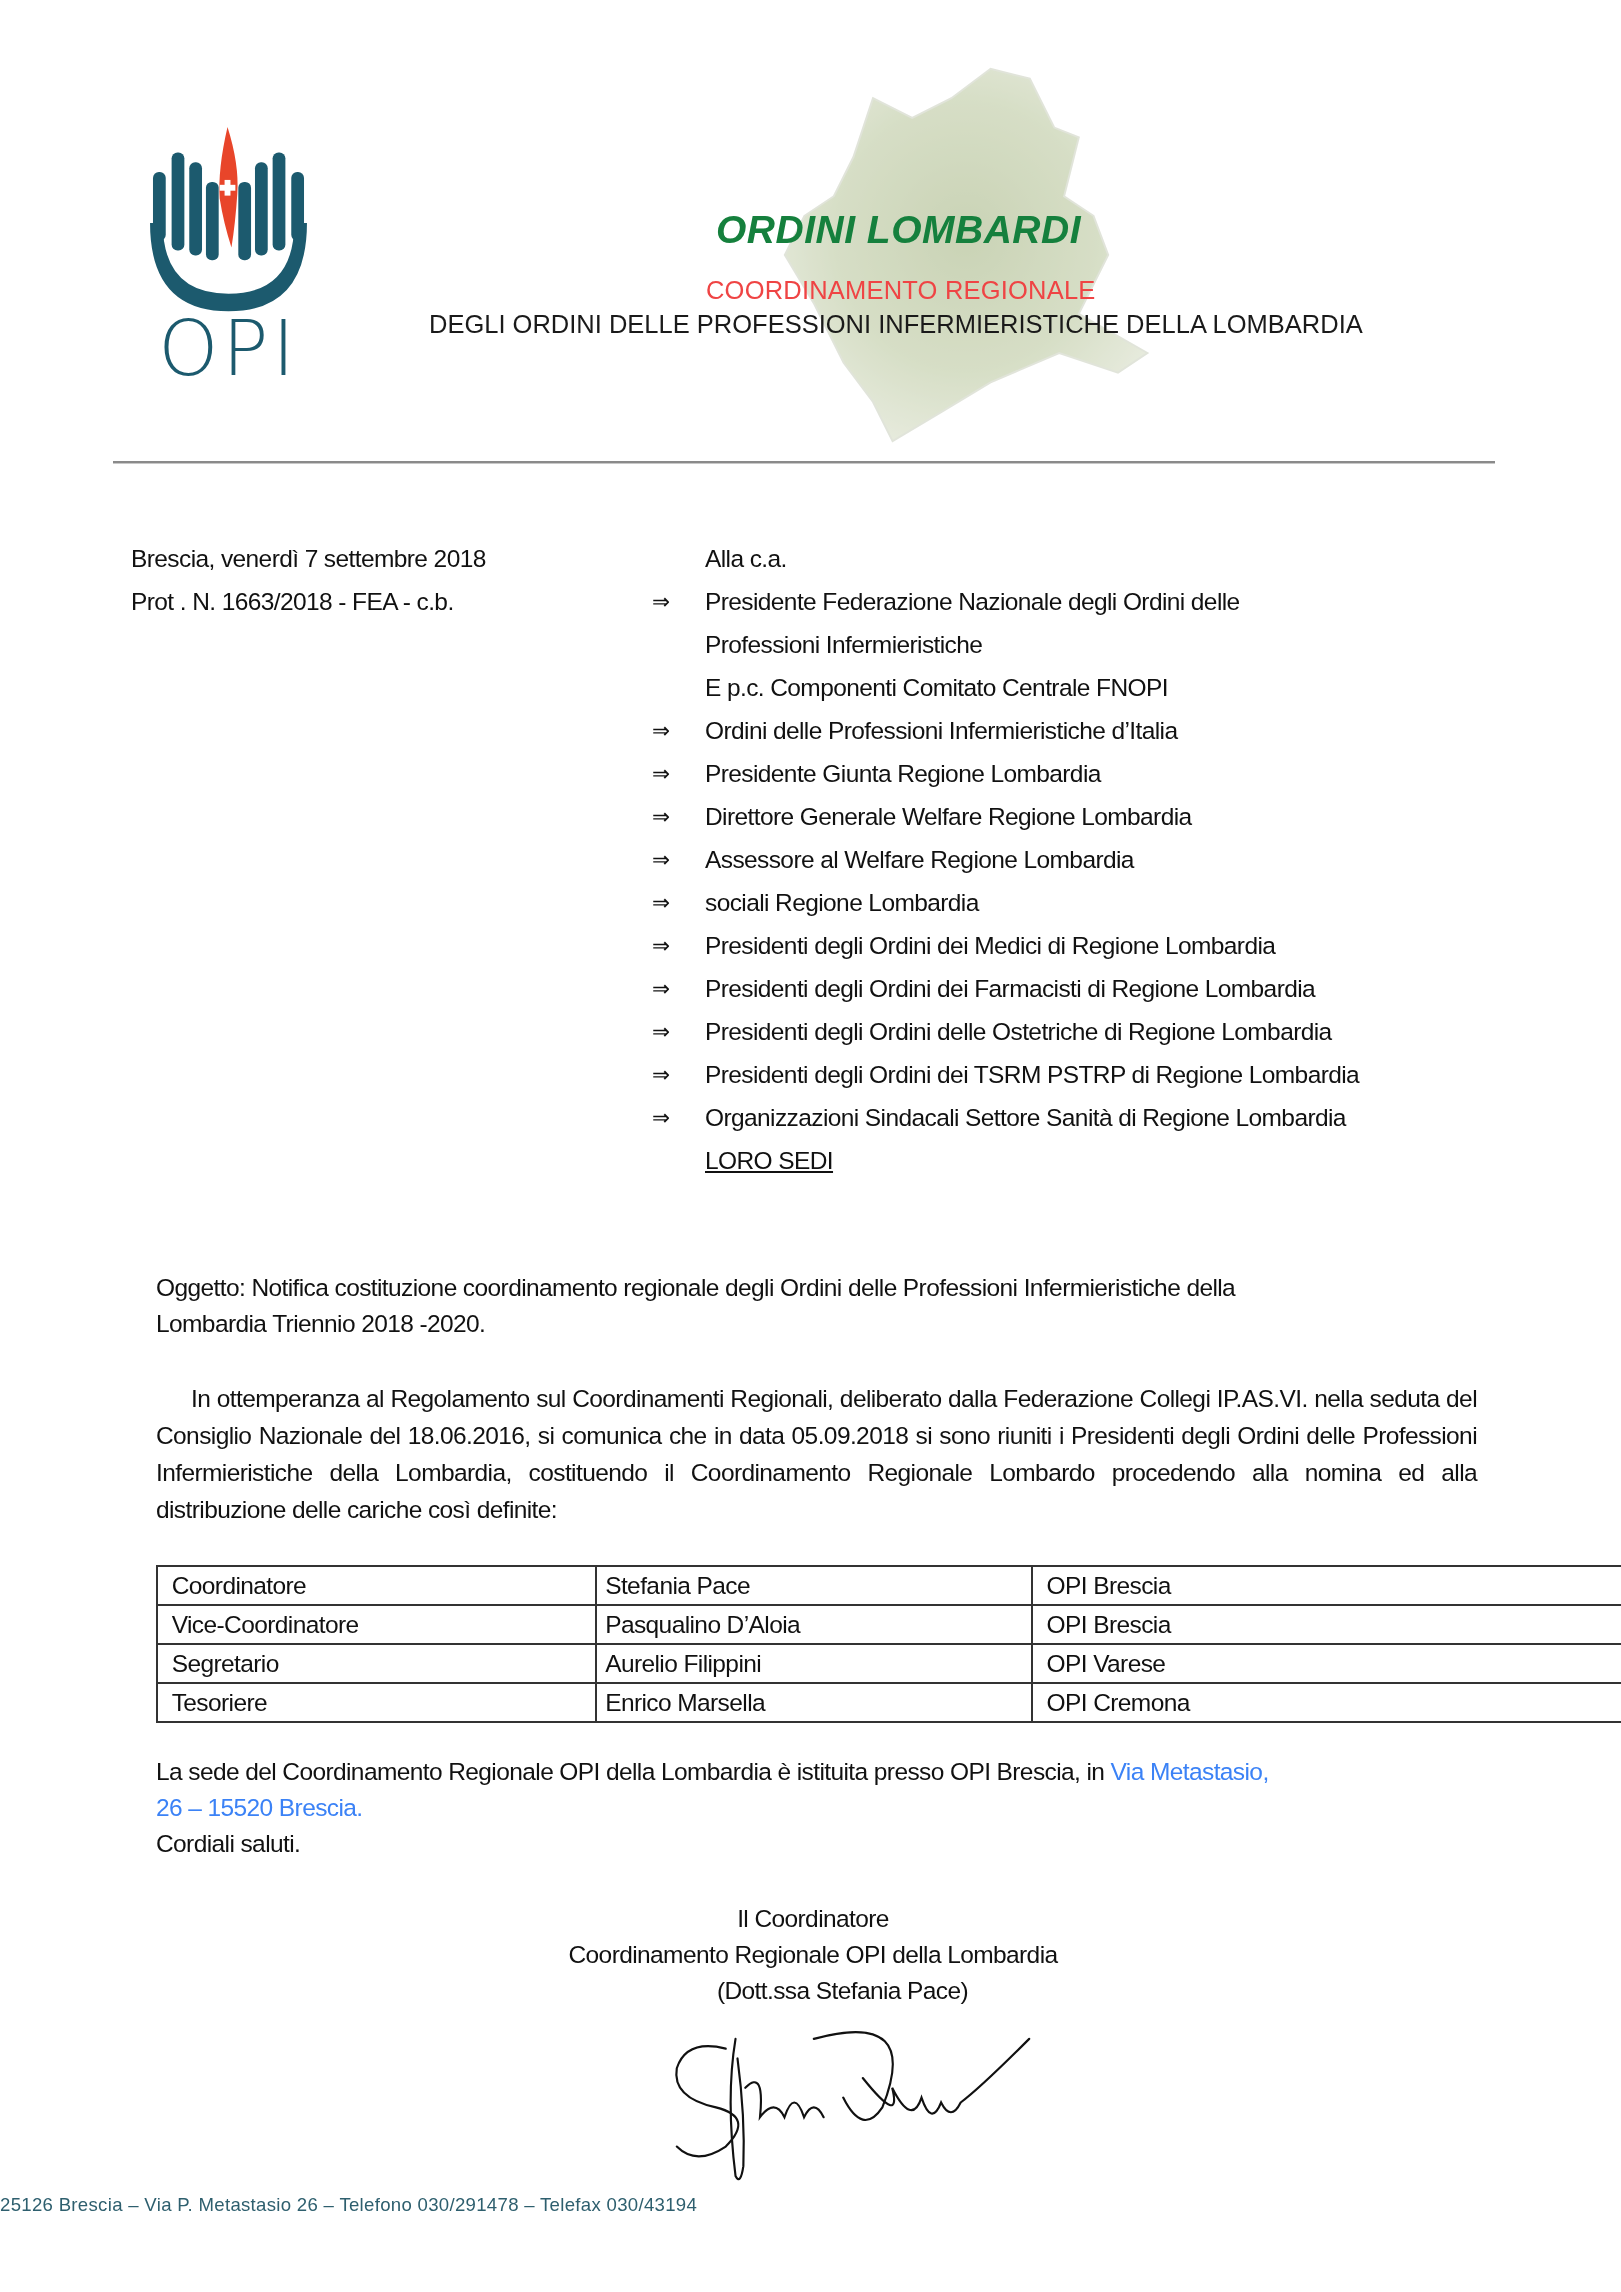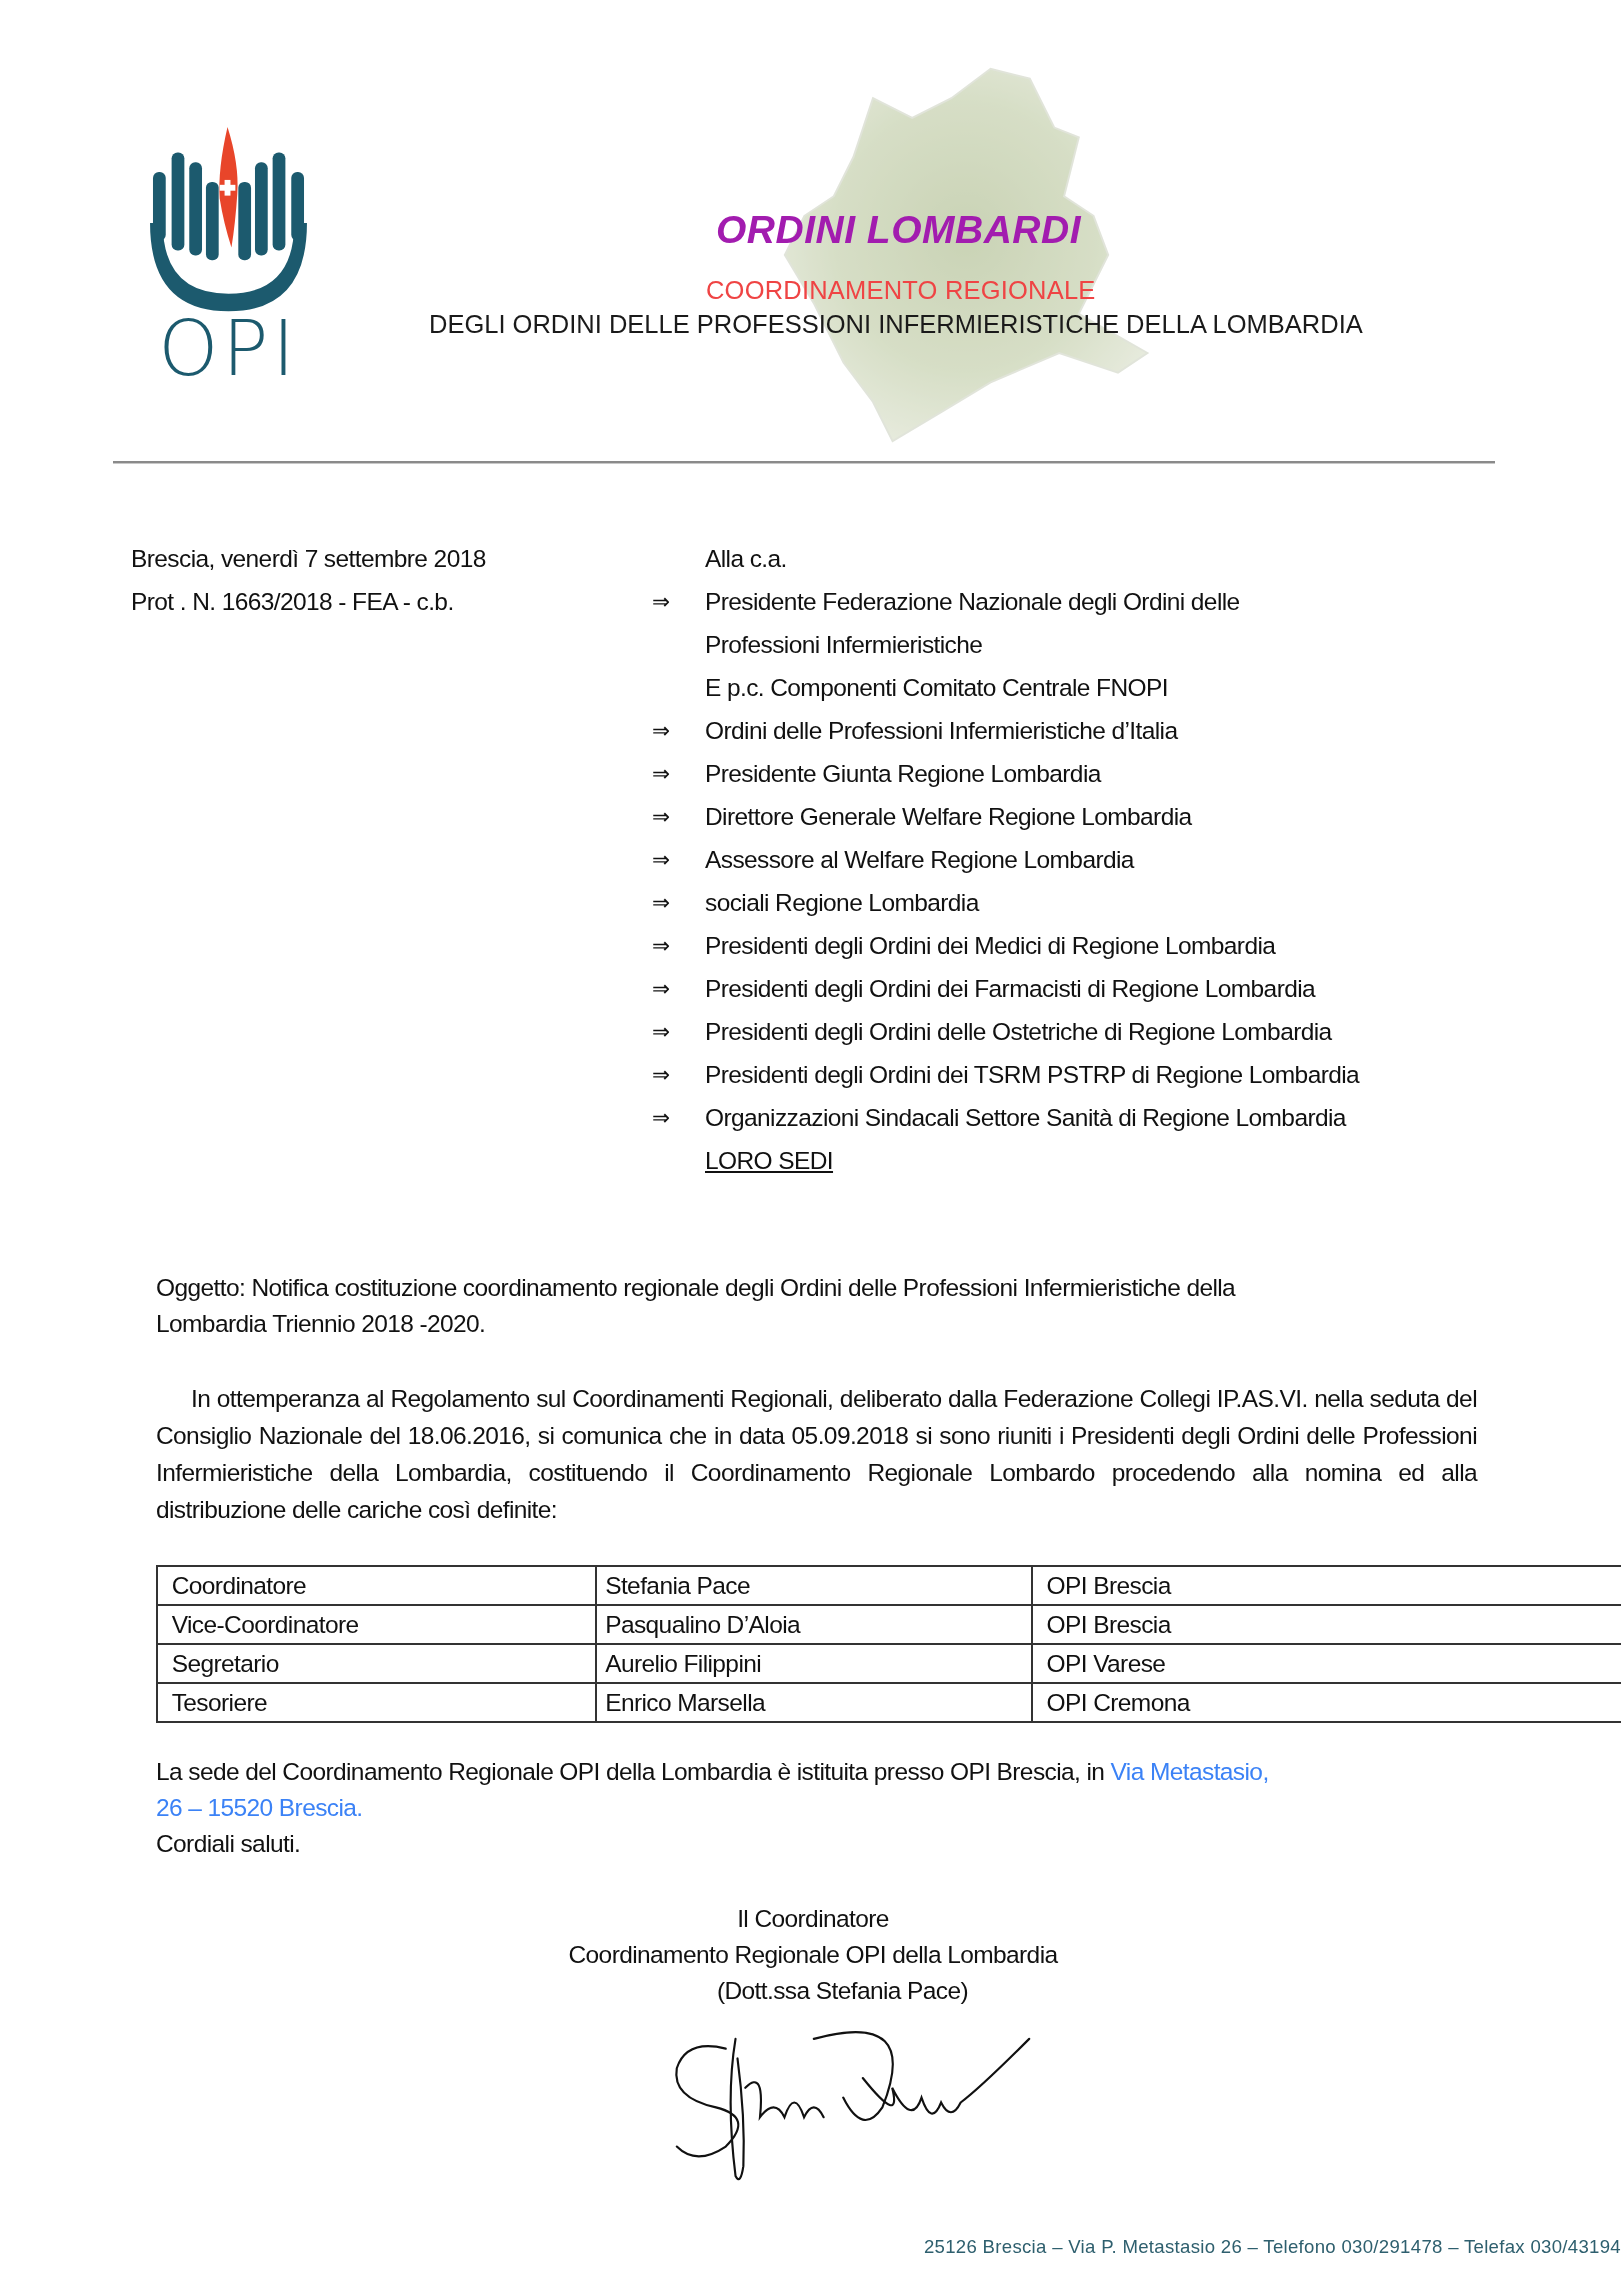"ORDINI LOMBARDI" .title { color: #a21caf -> #15803d }
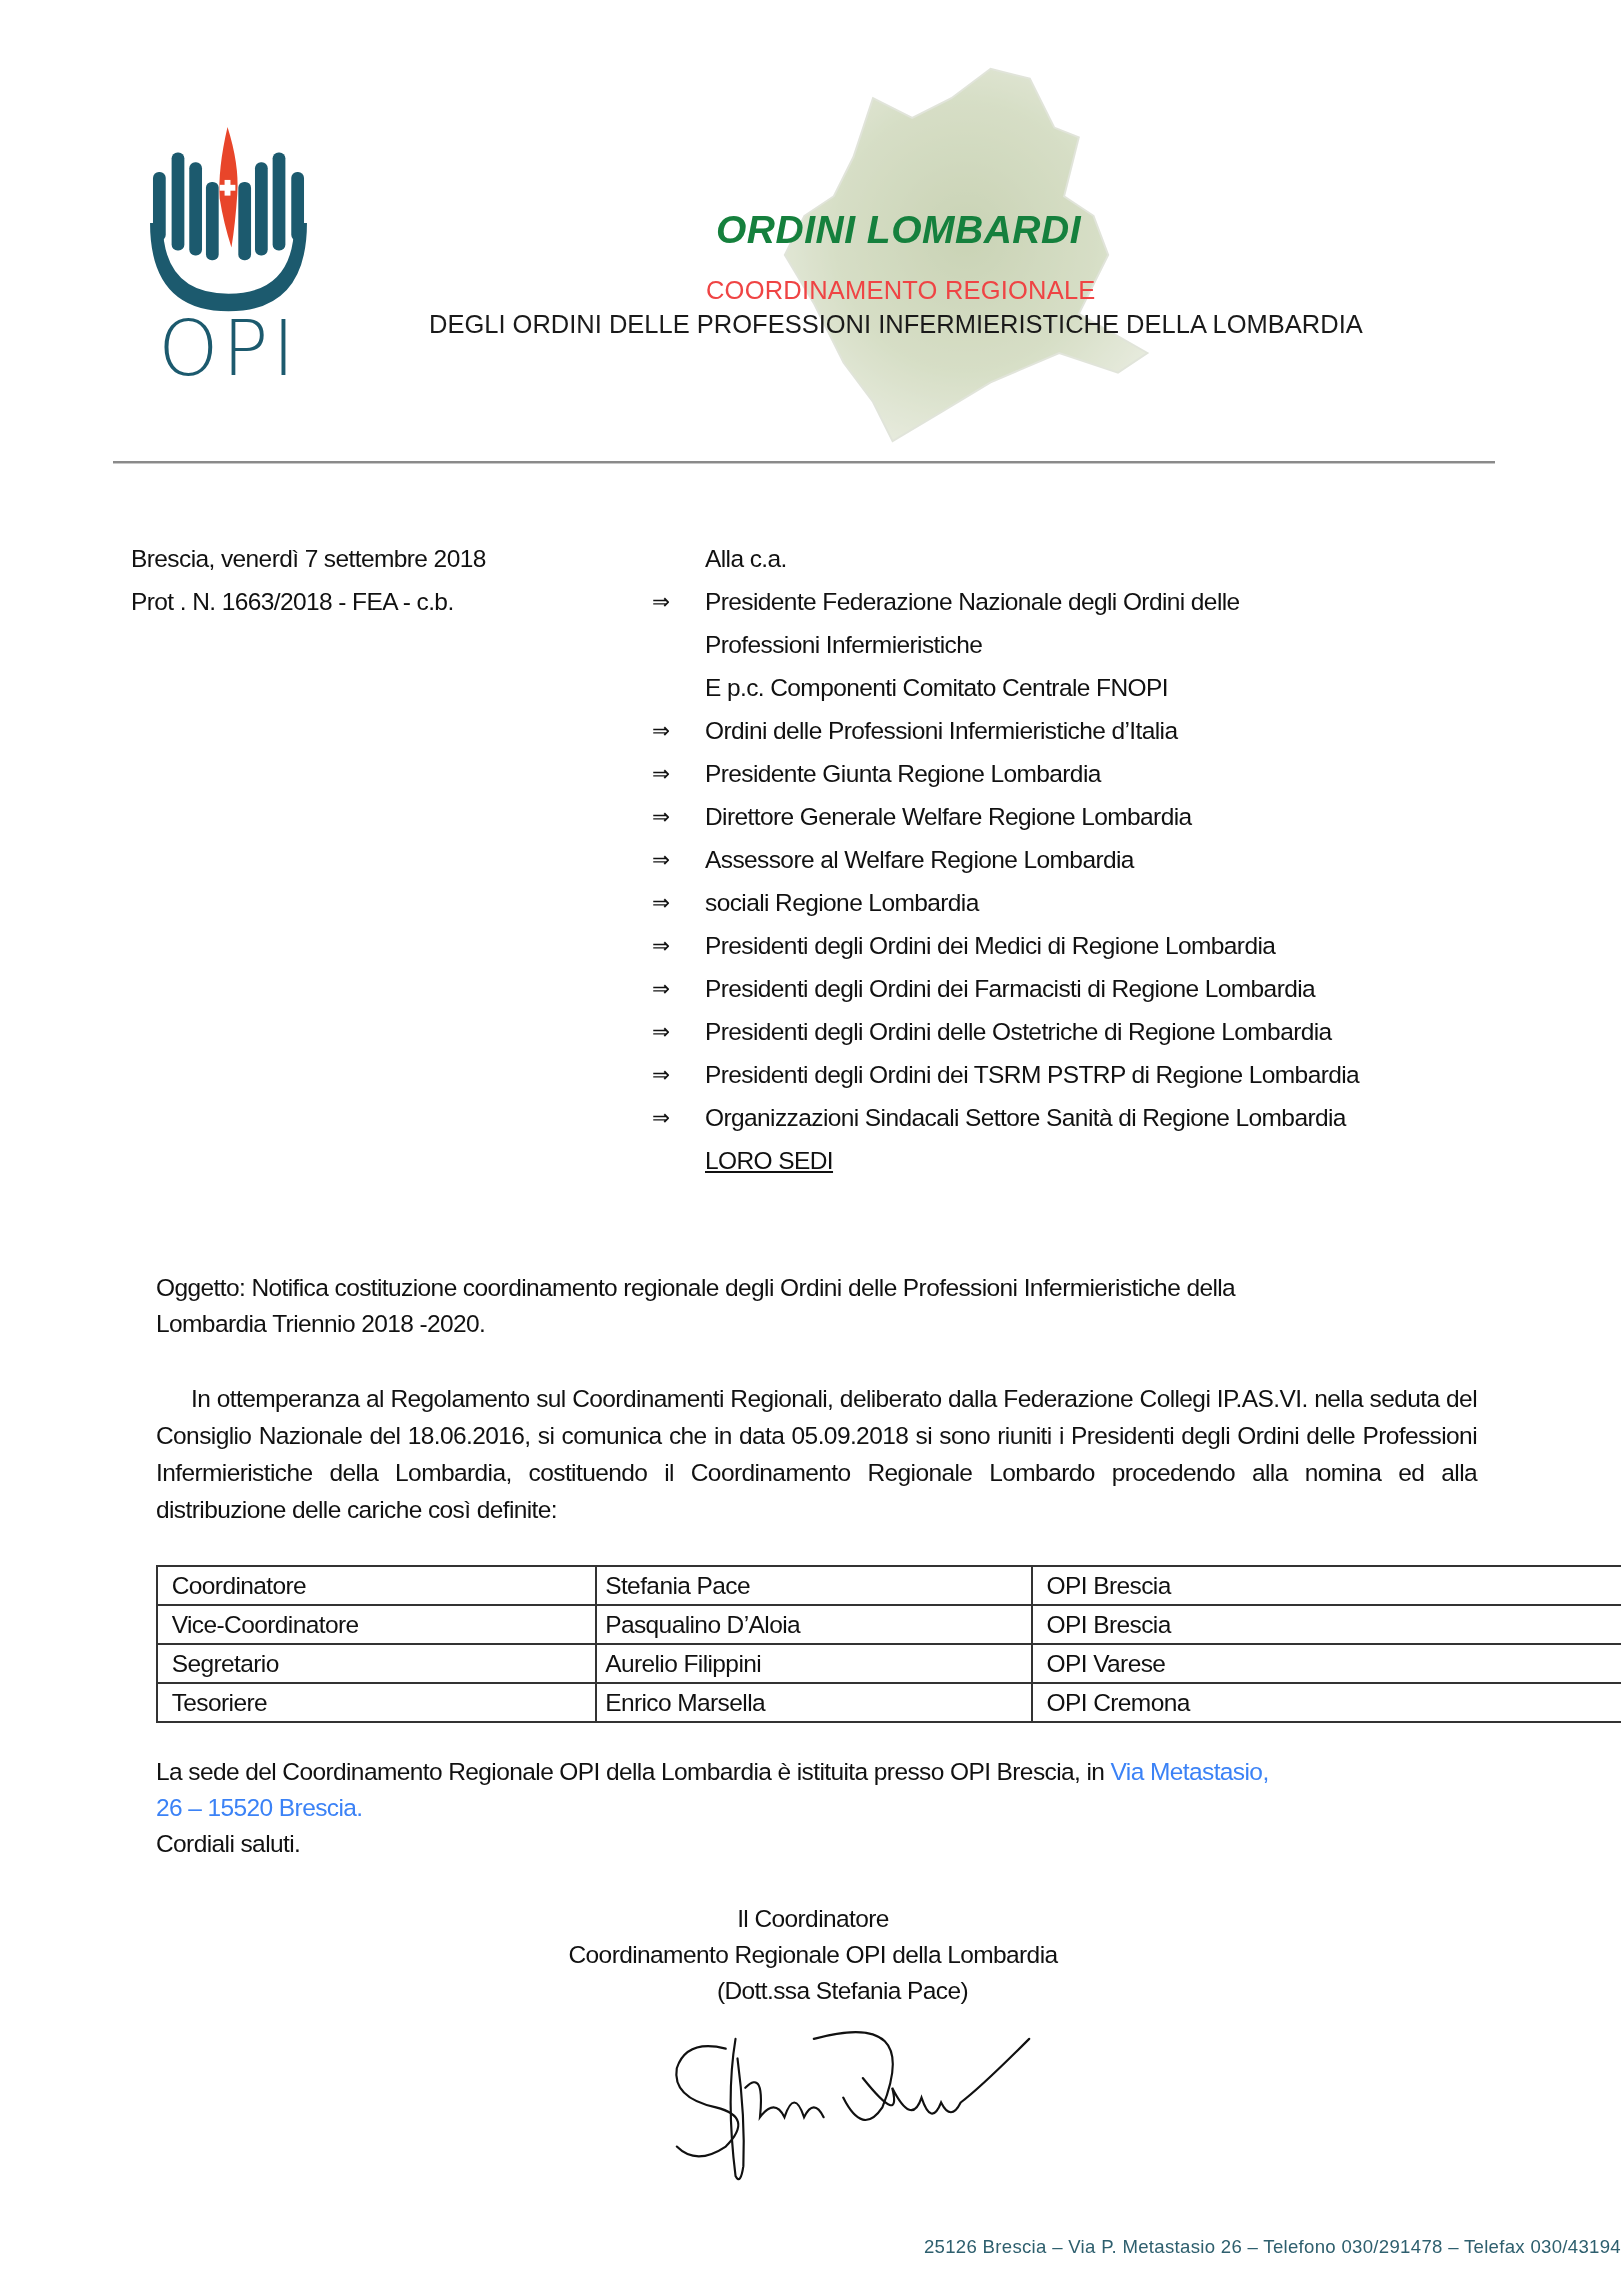"25126 Brescia – Via P." .footer { margin-top: 42px -> none; text-align: right -> left }
